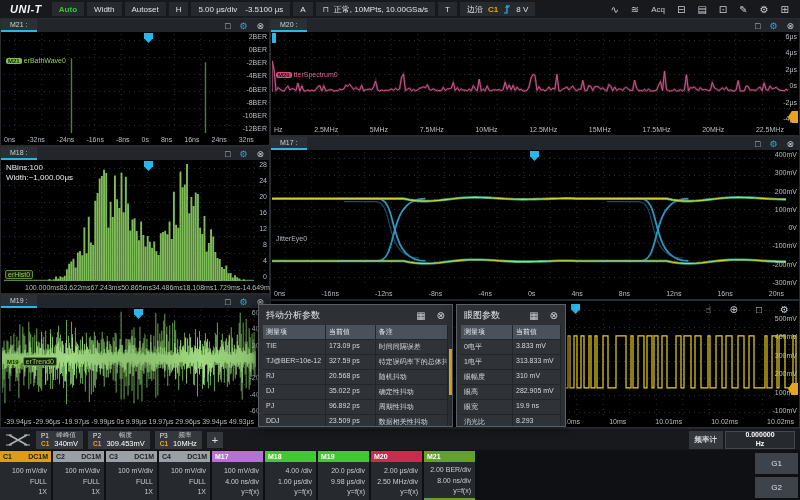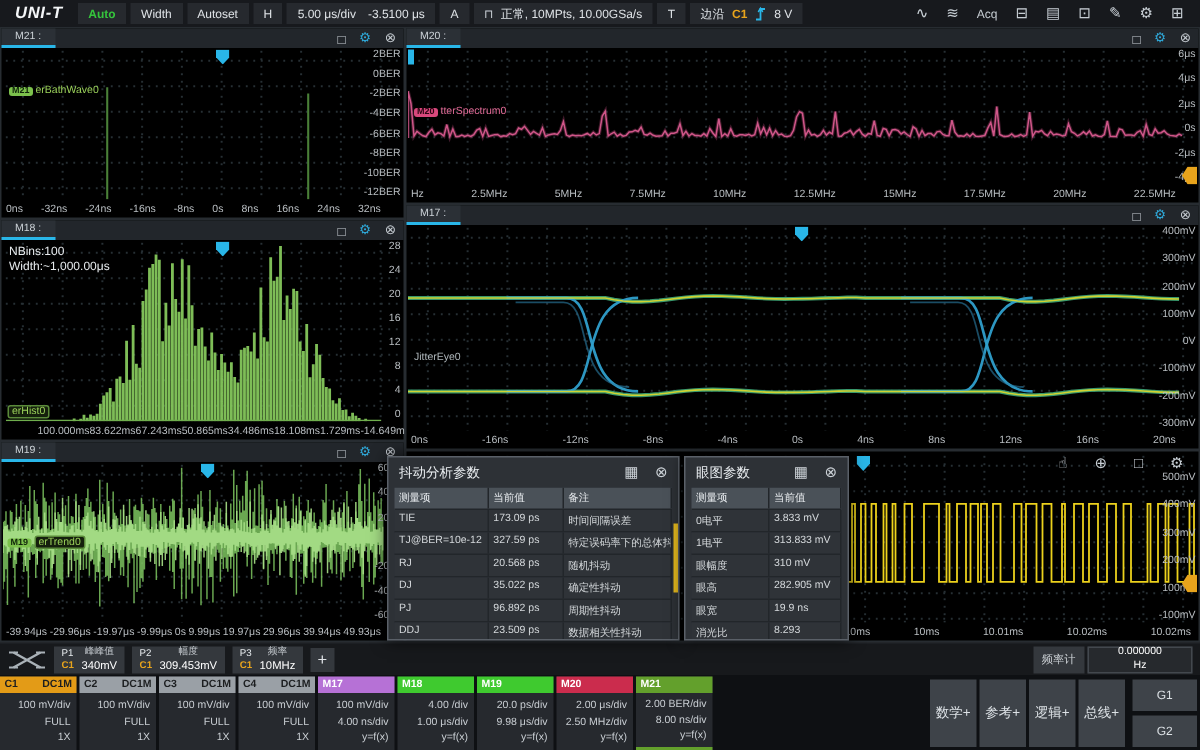"频率计" .counter { font-weight: none -> bold }
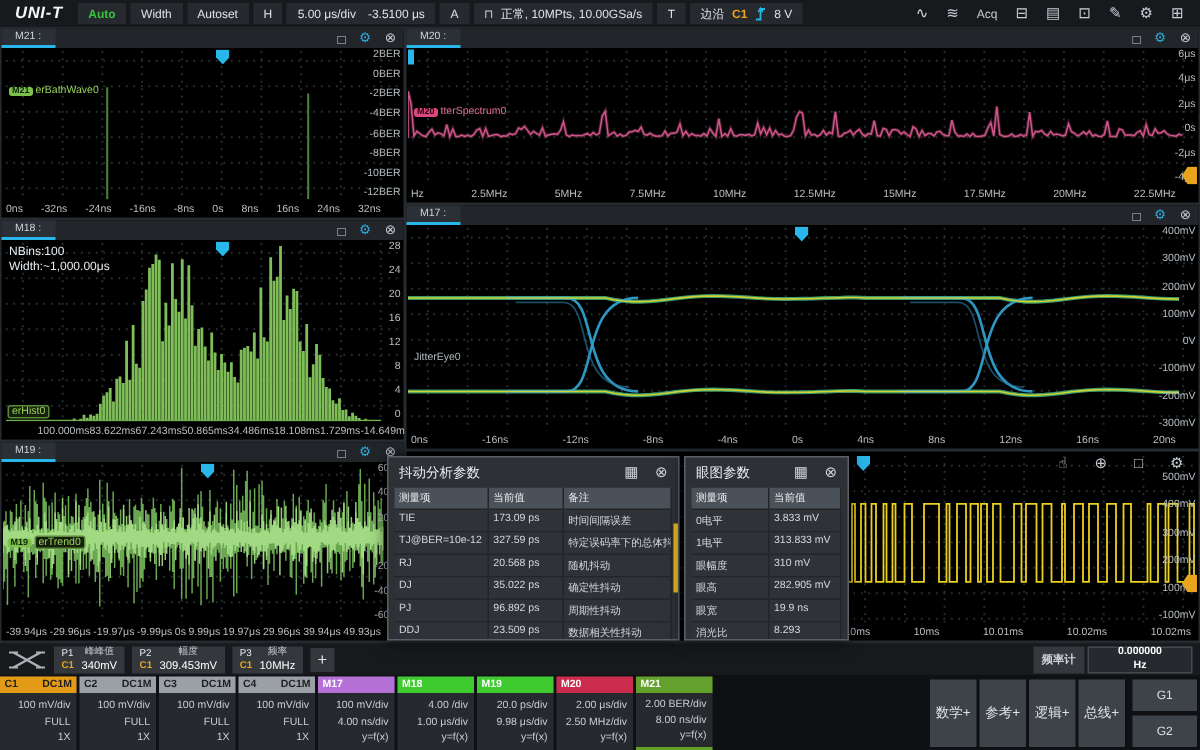"数学+" span { html: <span> <span>数学+</span> <span>参考+</span> <span>逻辑+</span> <span>总线+</span> </span> -> none }
